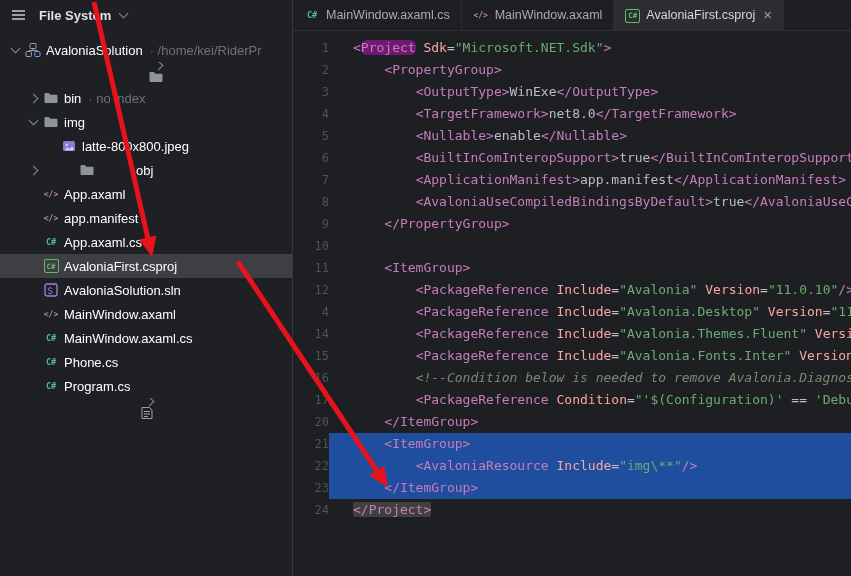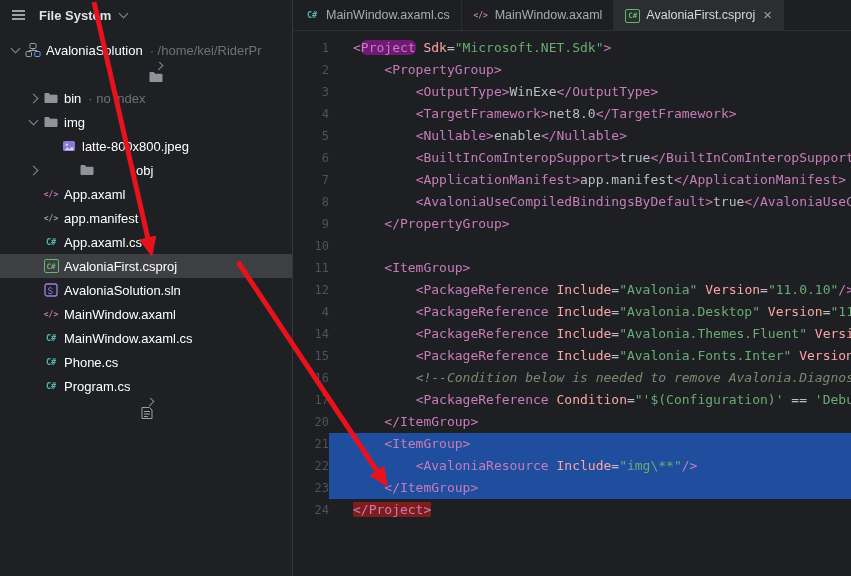"</Project>" .hl-p { background: #7f1d1d -> #404040 }
